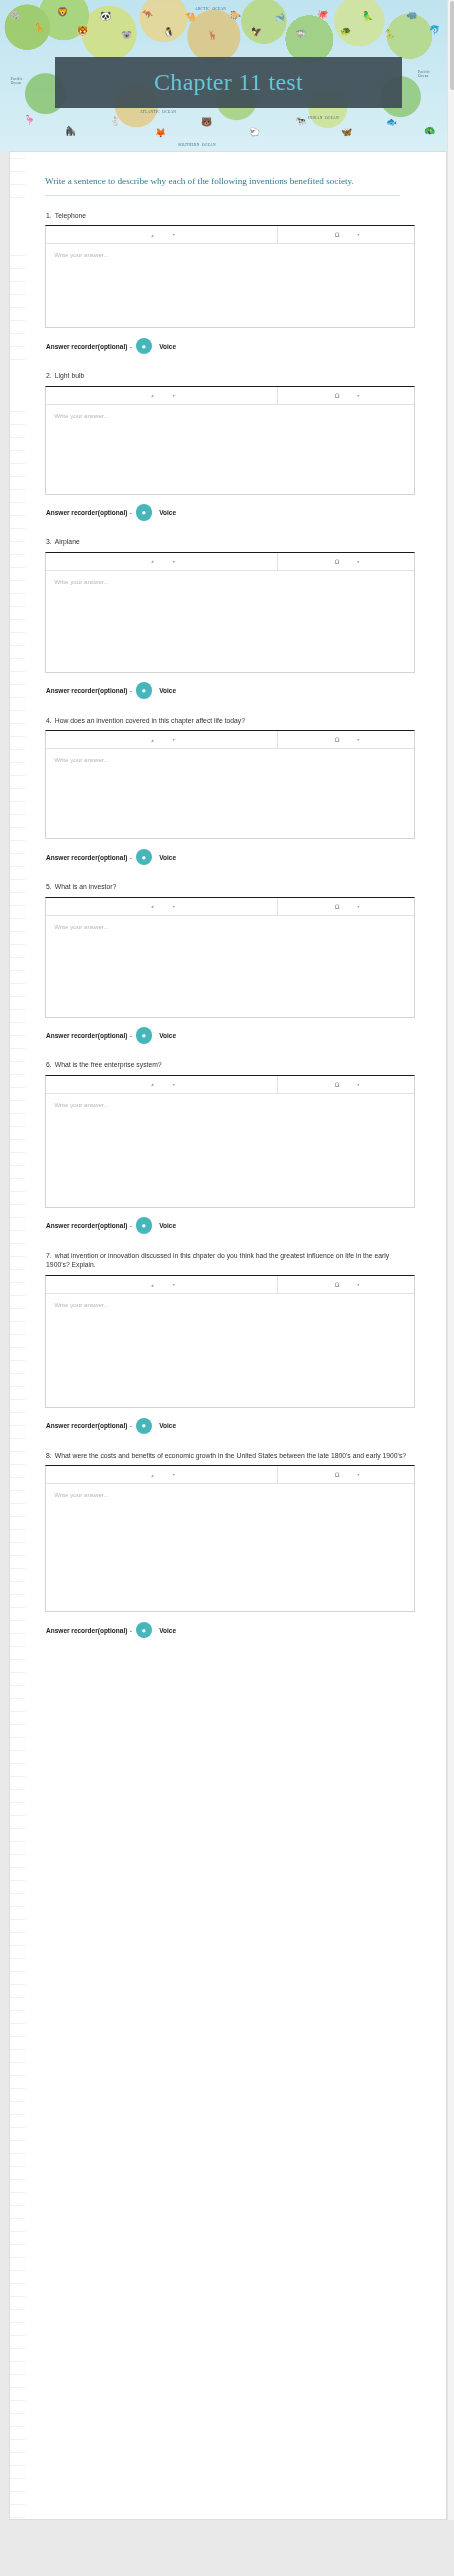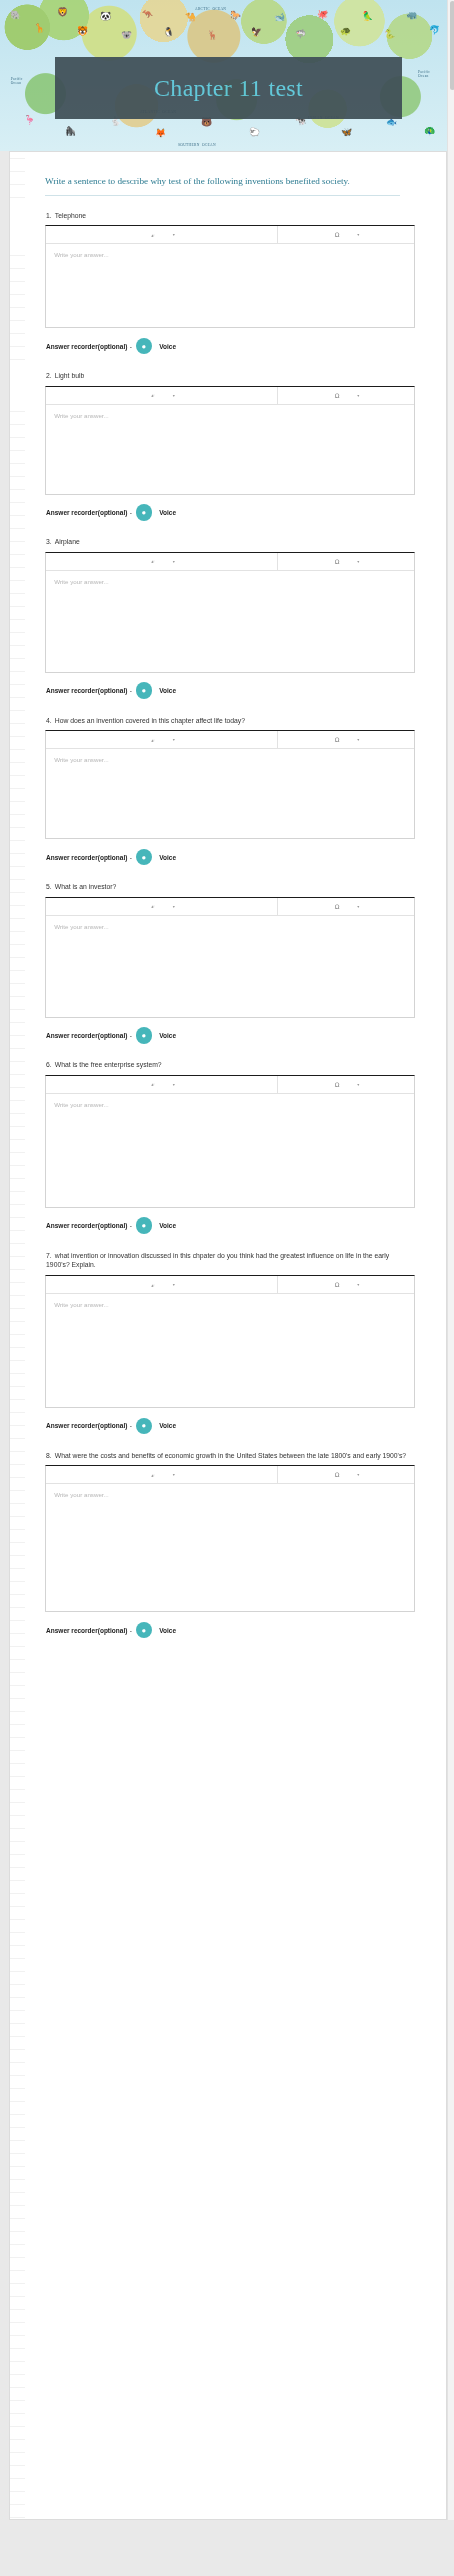"Chapter 11 test" .title-bar { height: 62px -> 51px }
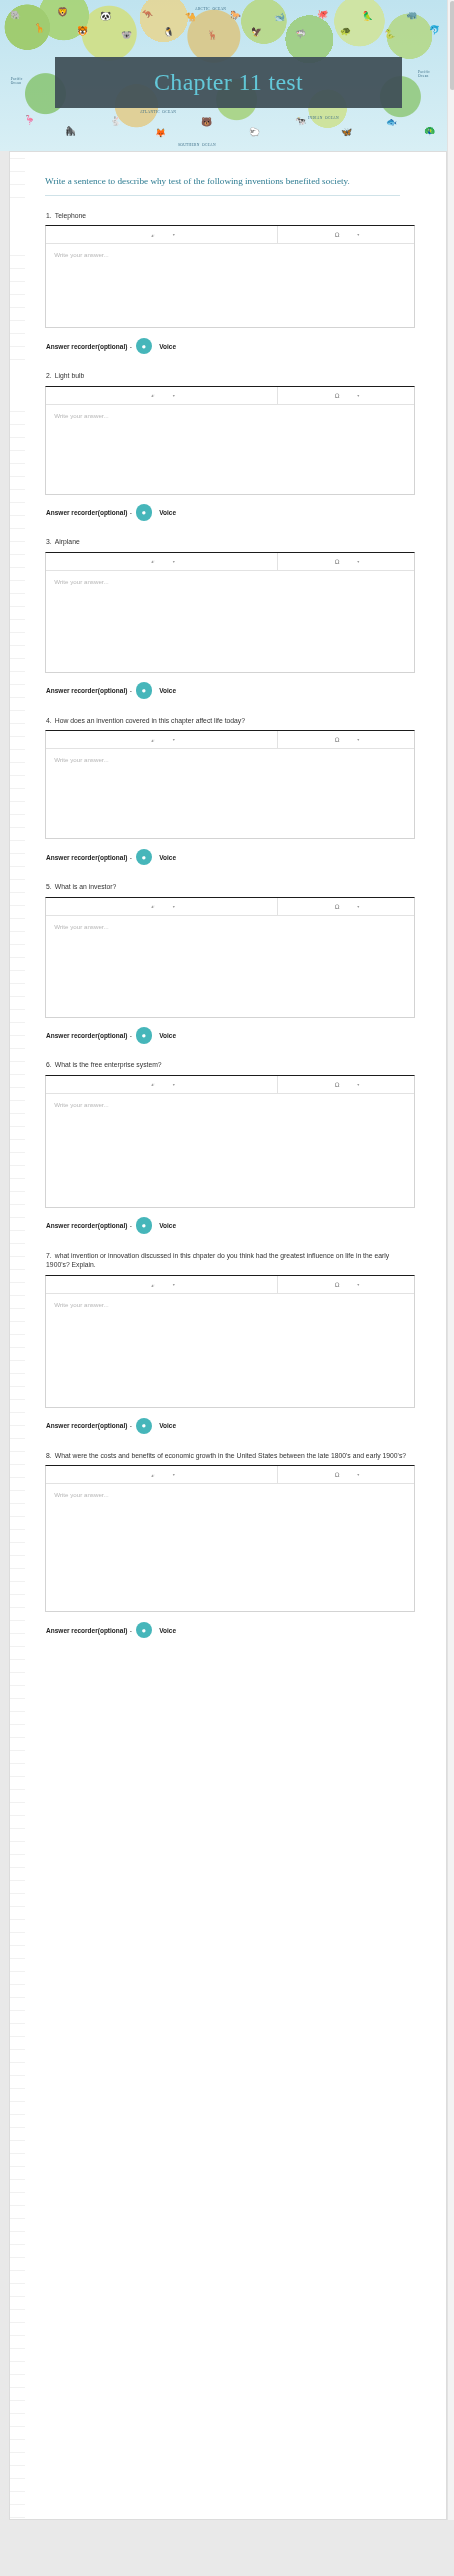"Write a sentence to describe" div.instructions { text: test -> each }
